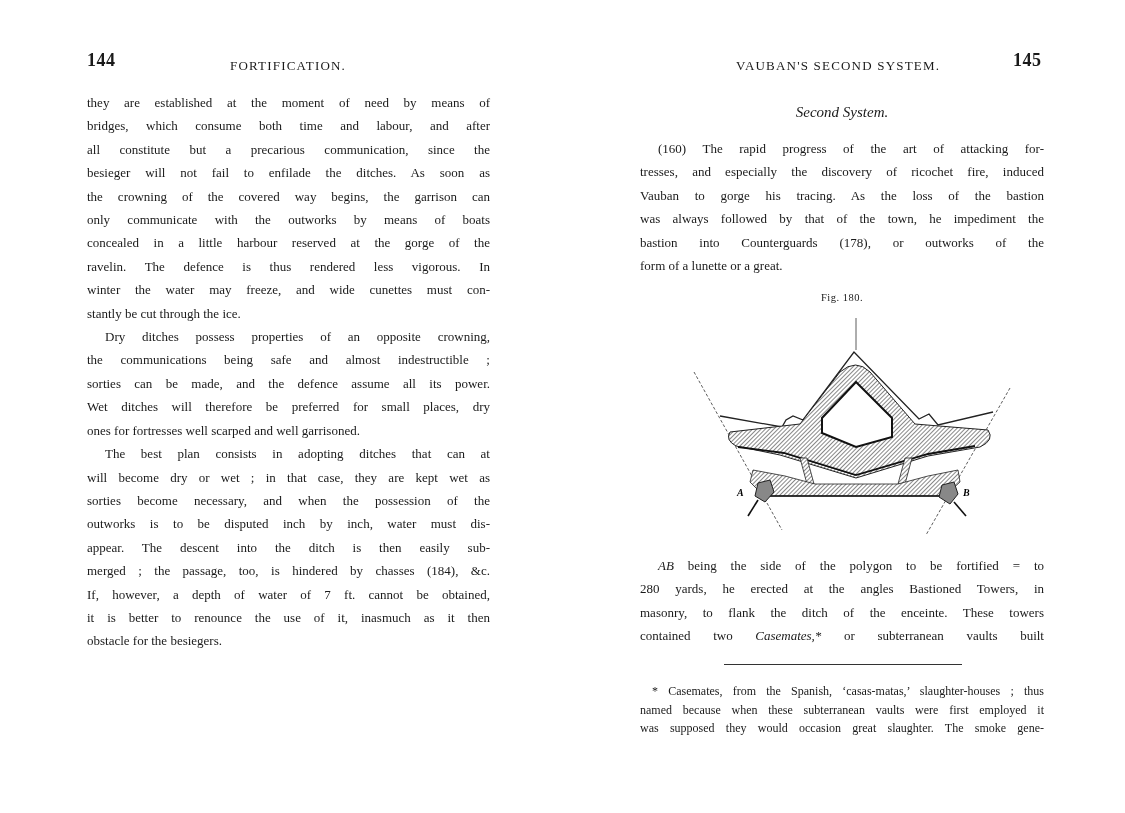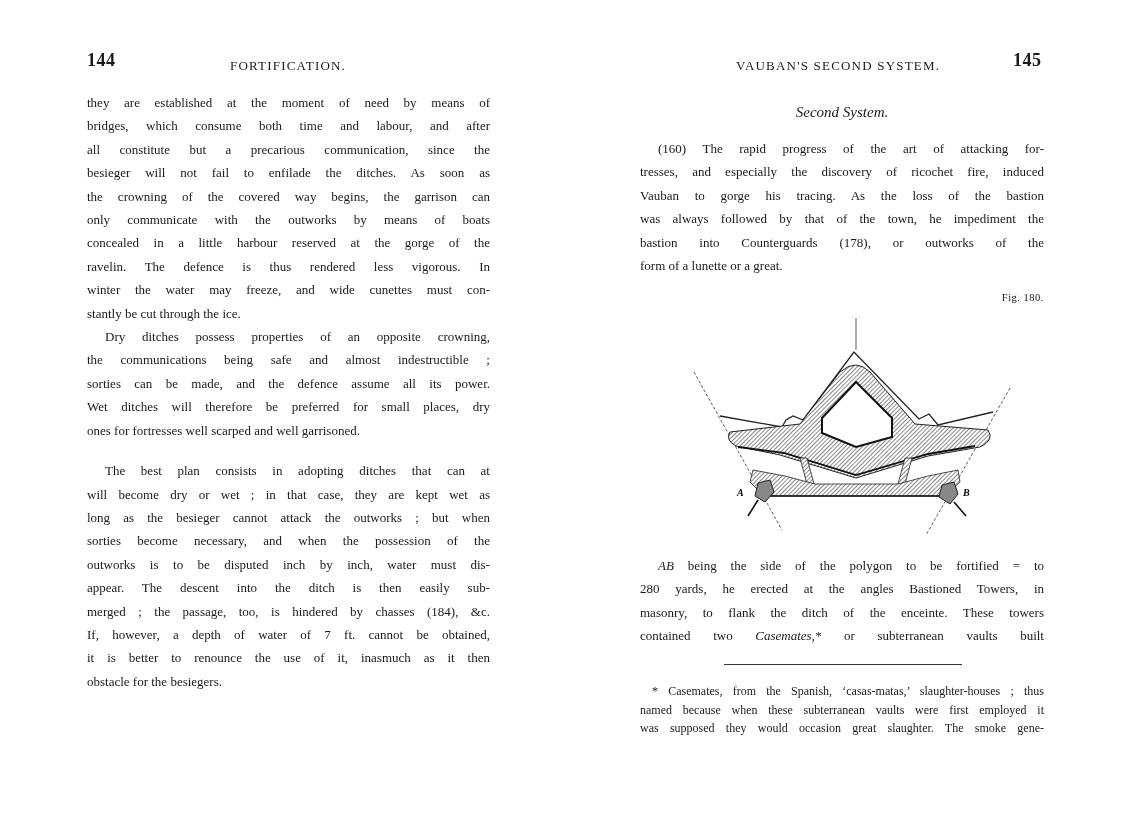"Fig. 180." .fig-label { text-align: right -> center }
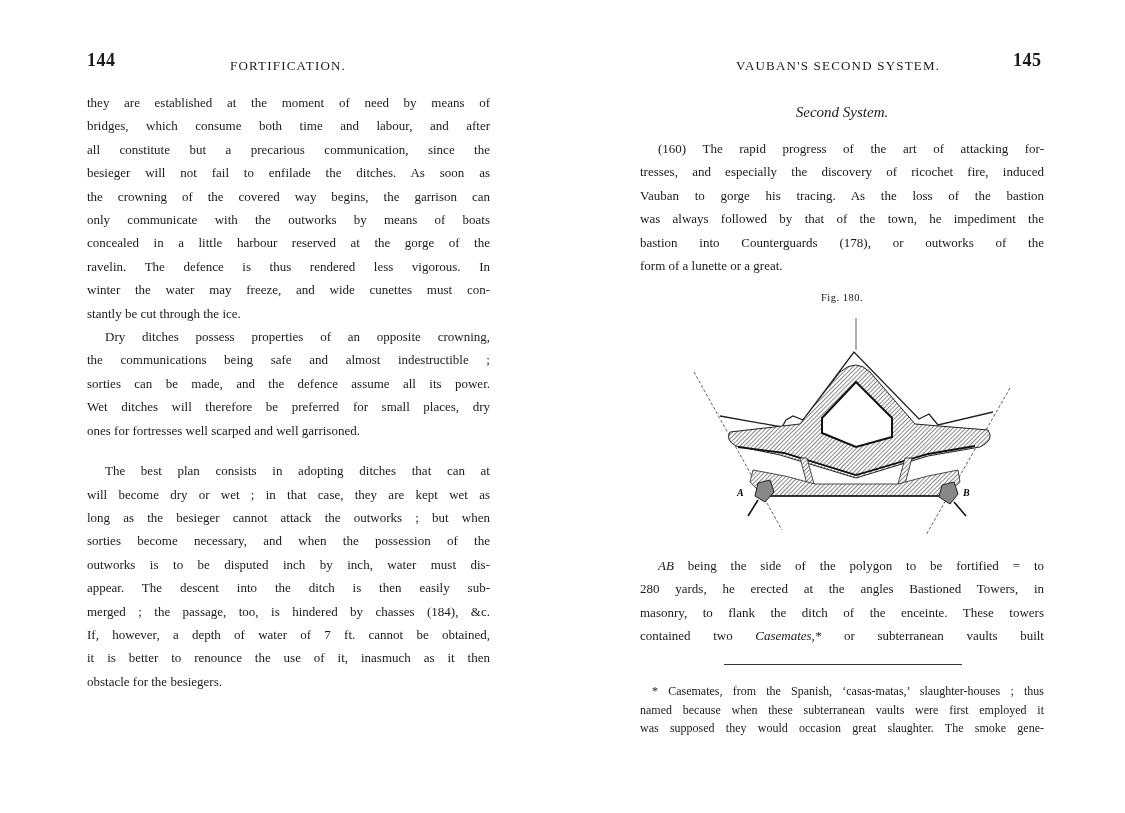"The best plan consists in" span.line { margin-top: 17px -> none }
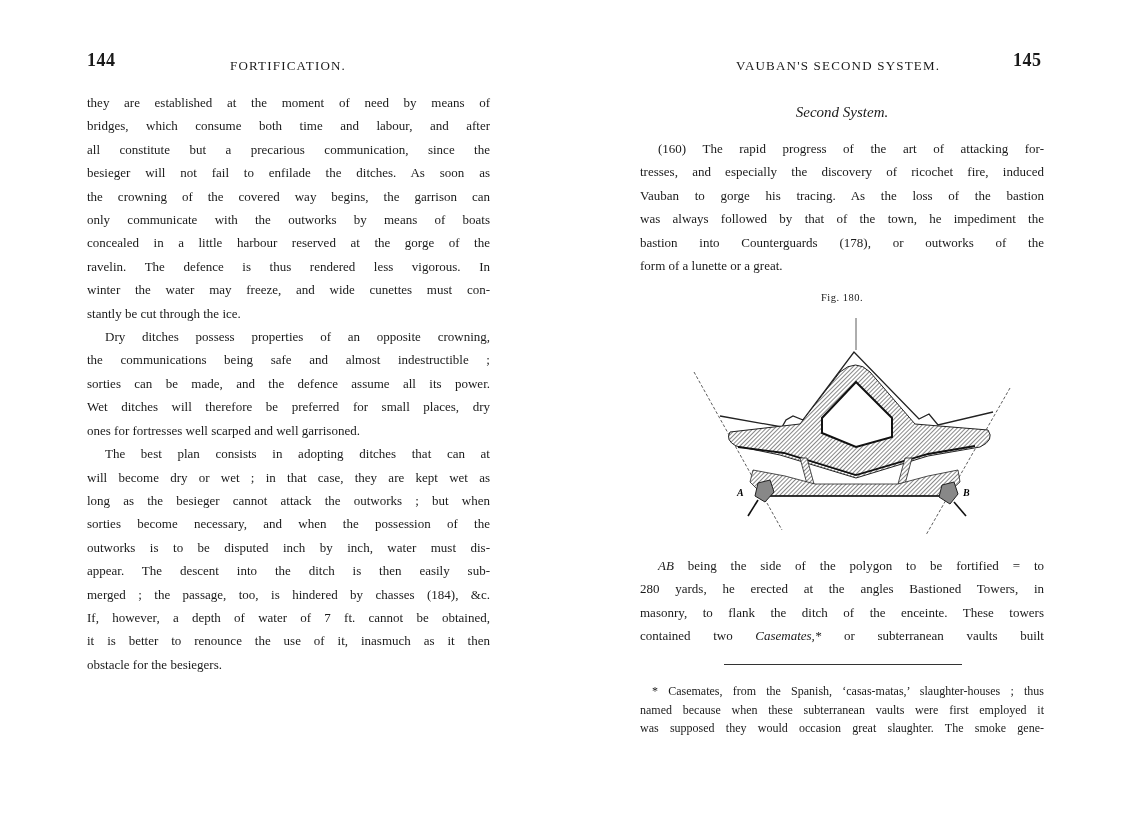"long as the besieger cannot" span.line { html: <span>long as the besieger cannot attack the outworks ; but when</span> -> none }
